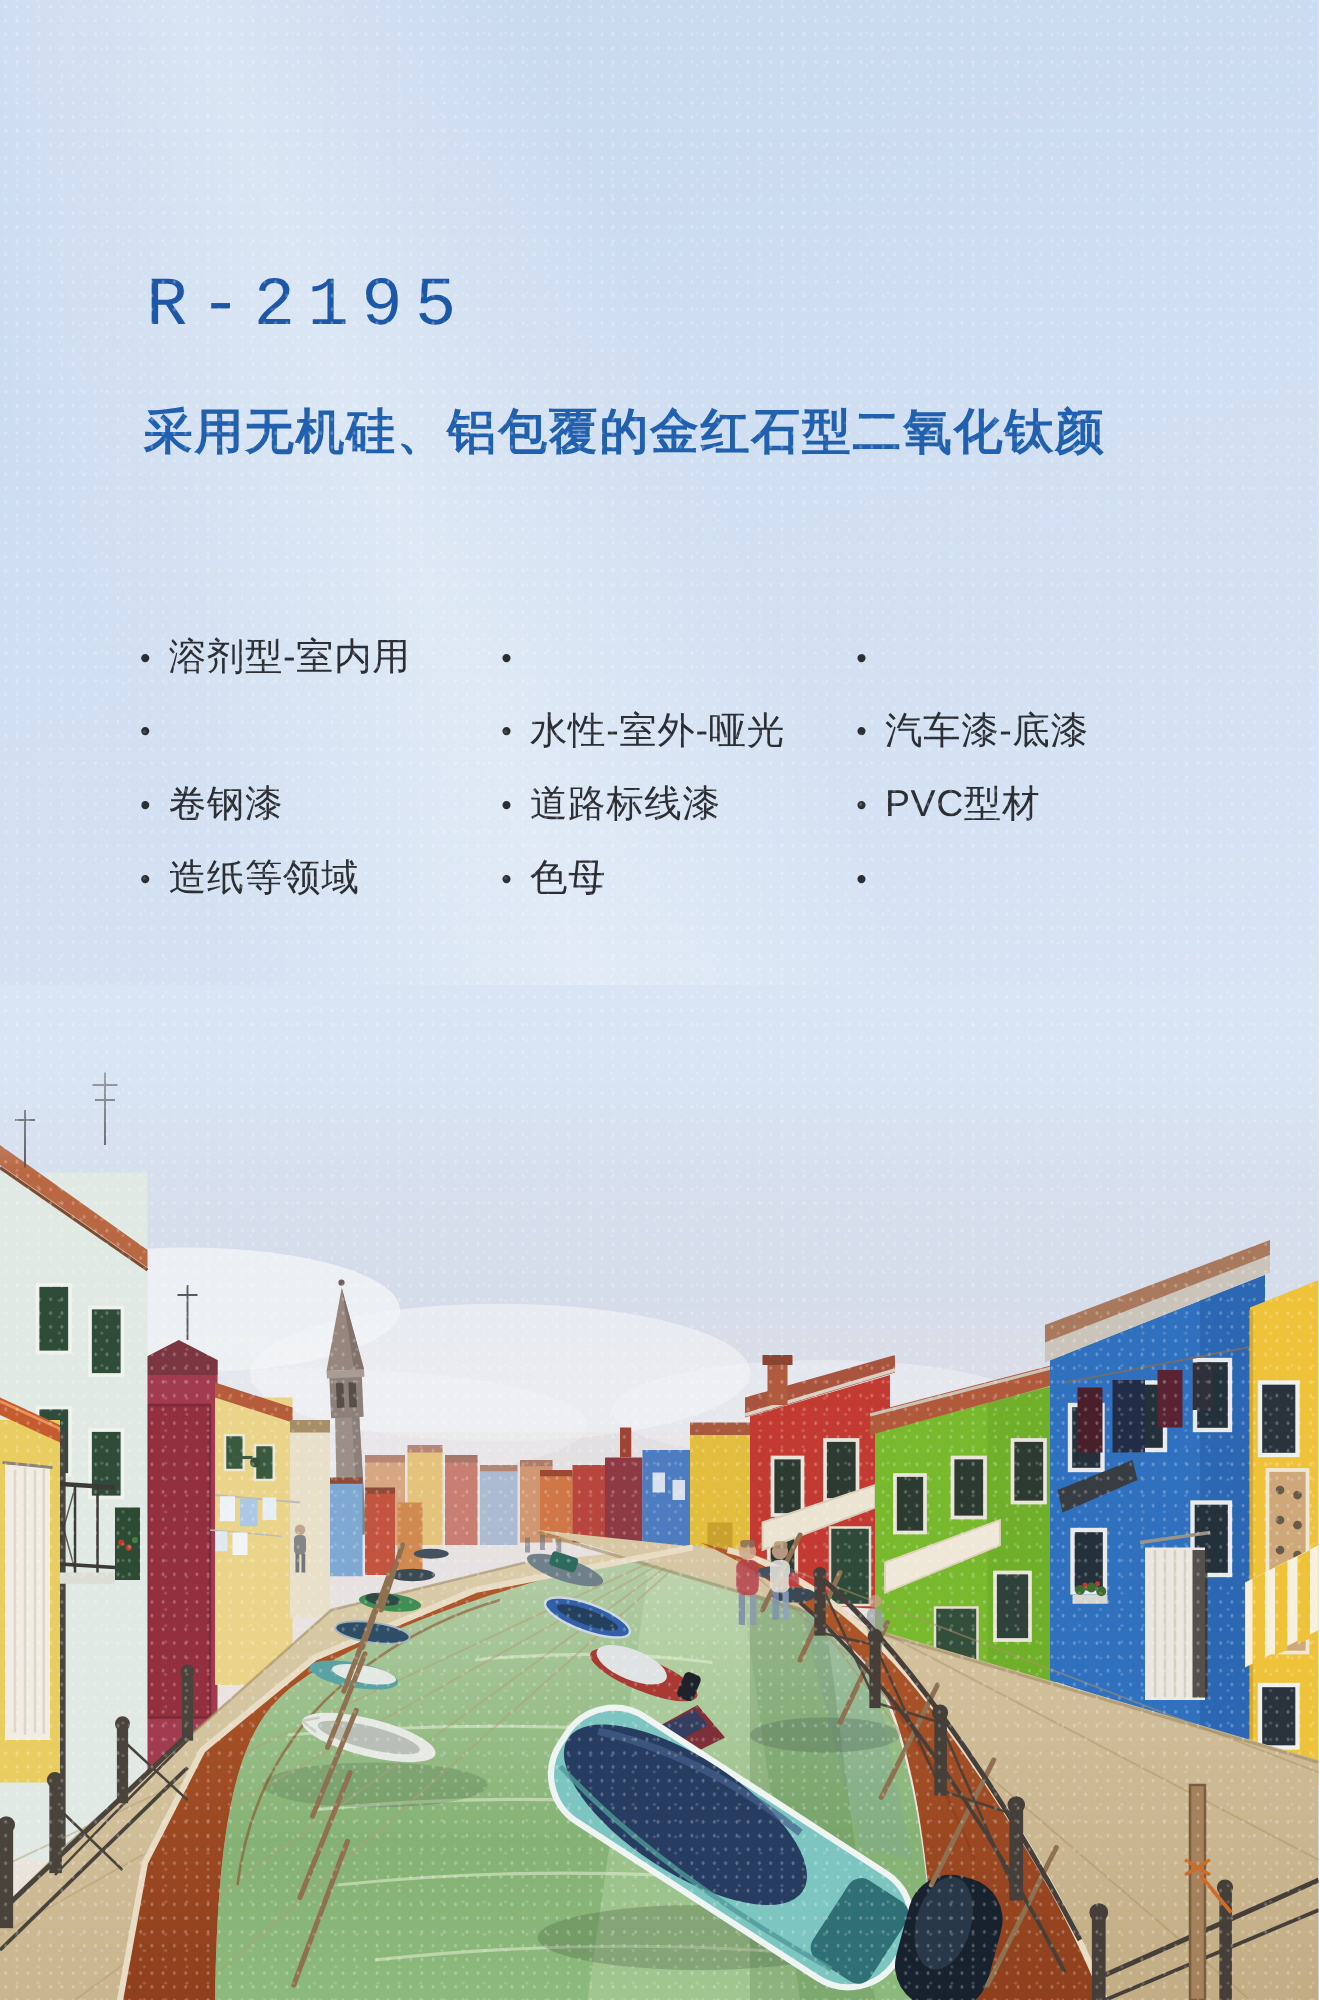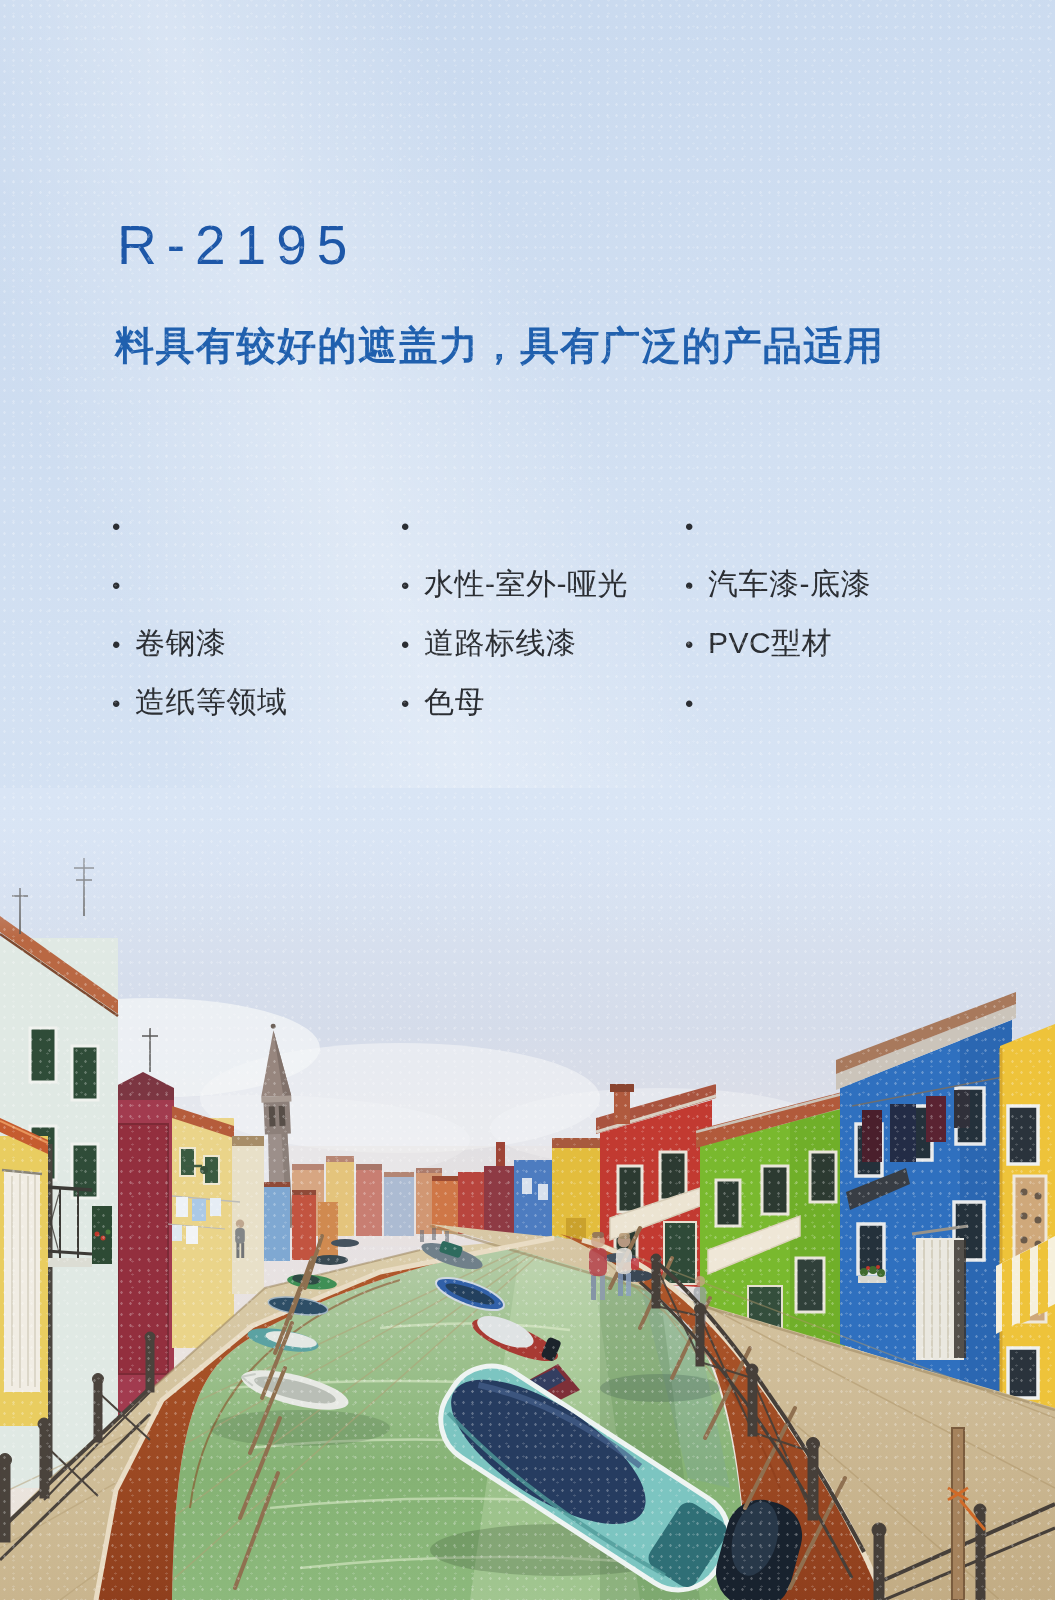"R-2195" .title { font-family: none -> Liberation Mono, monospace }
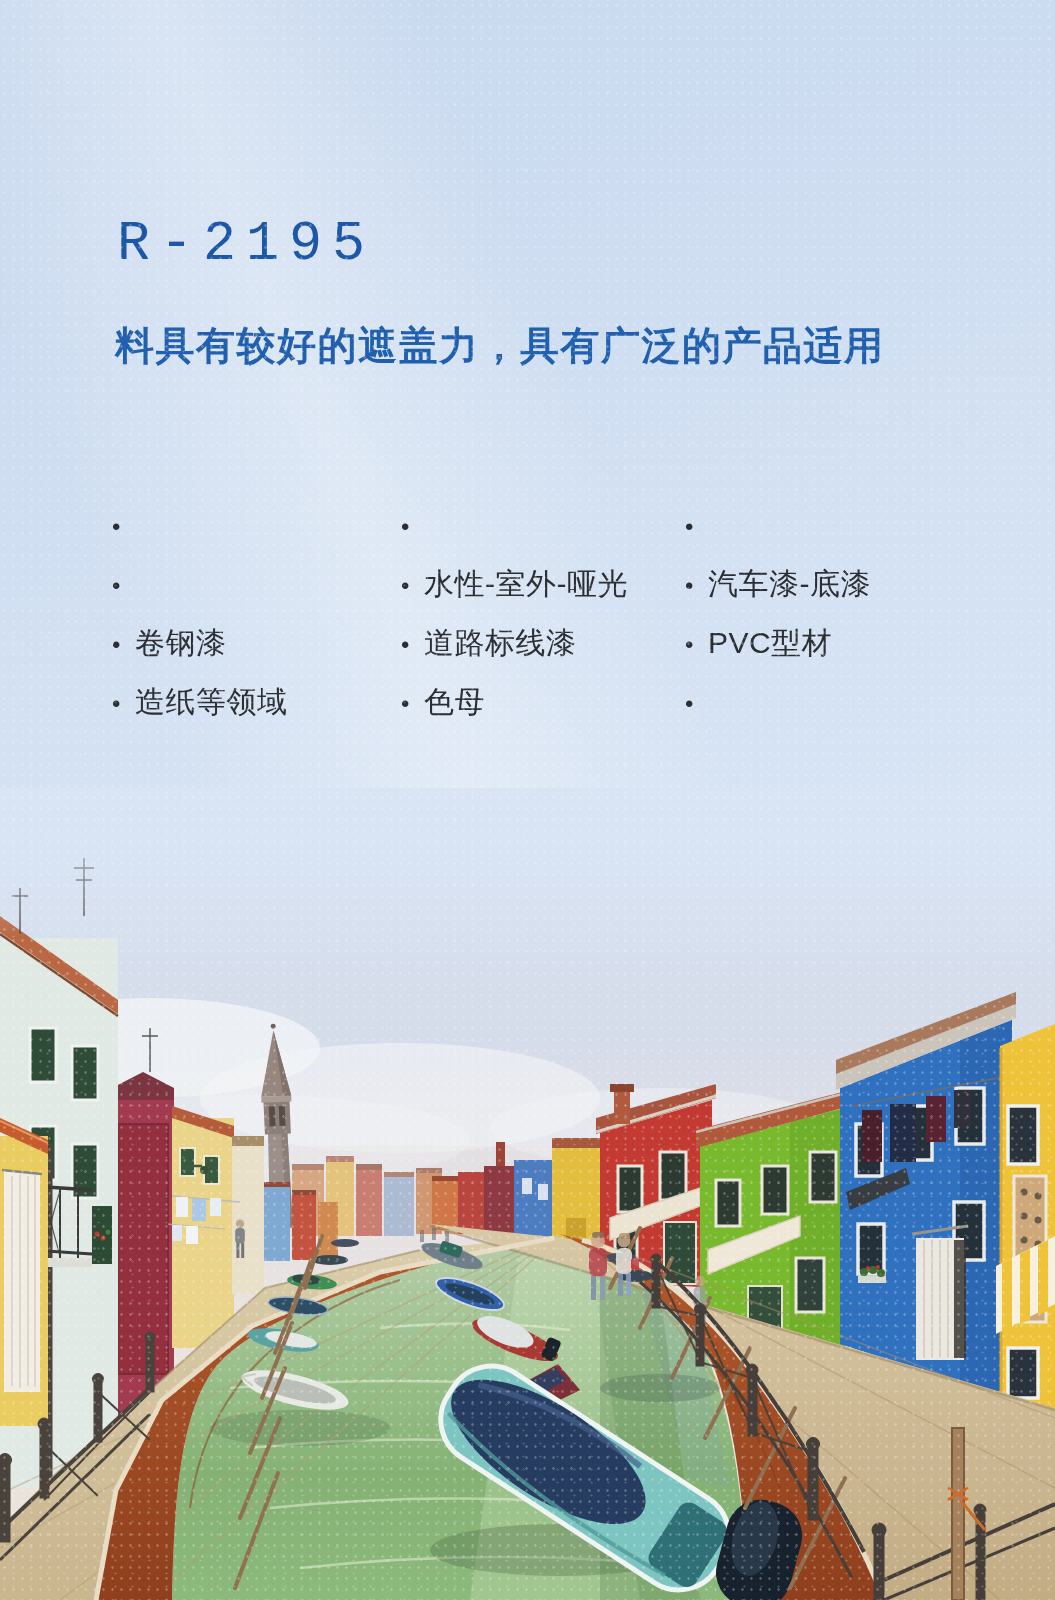"采用无机硅、铝包覆的金红石型二氧化钛颜" div { html: none -> <div>采用无机硅、铝包覆的金红石型二氧化钛颜</div> }
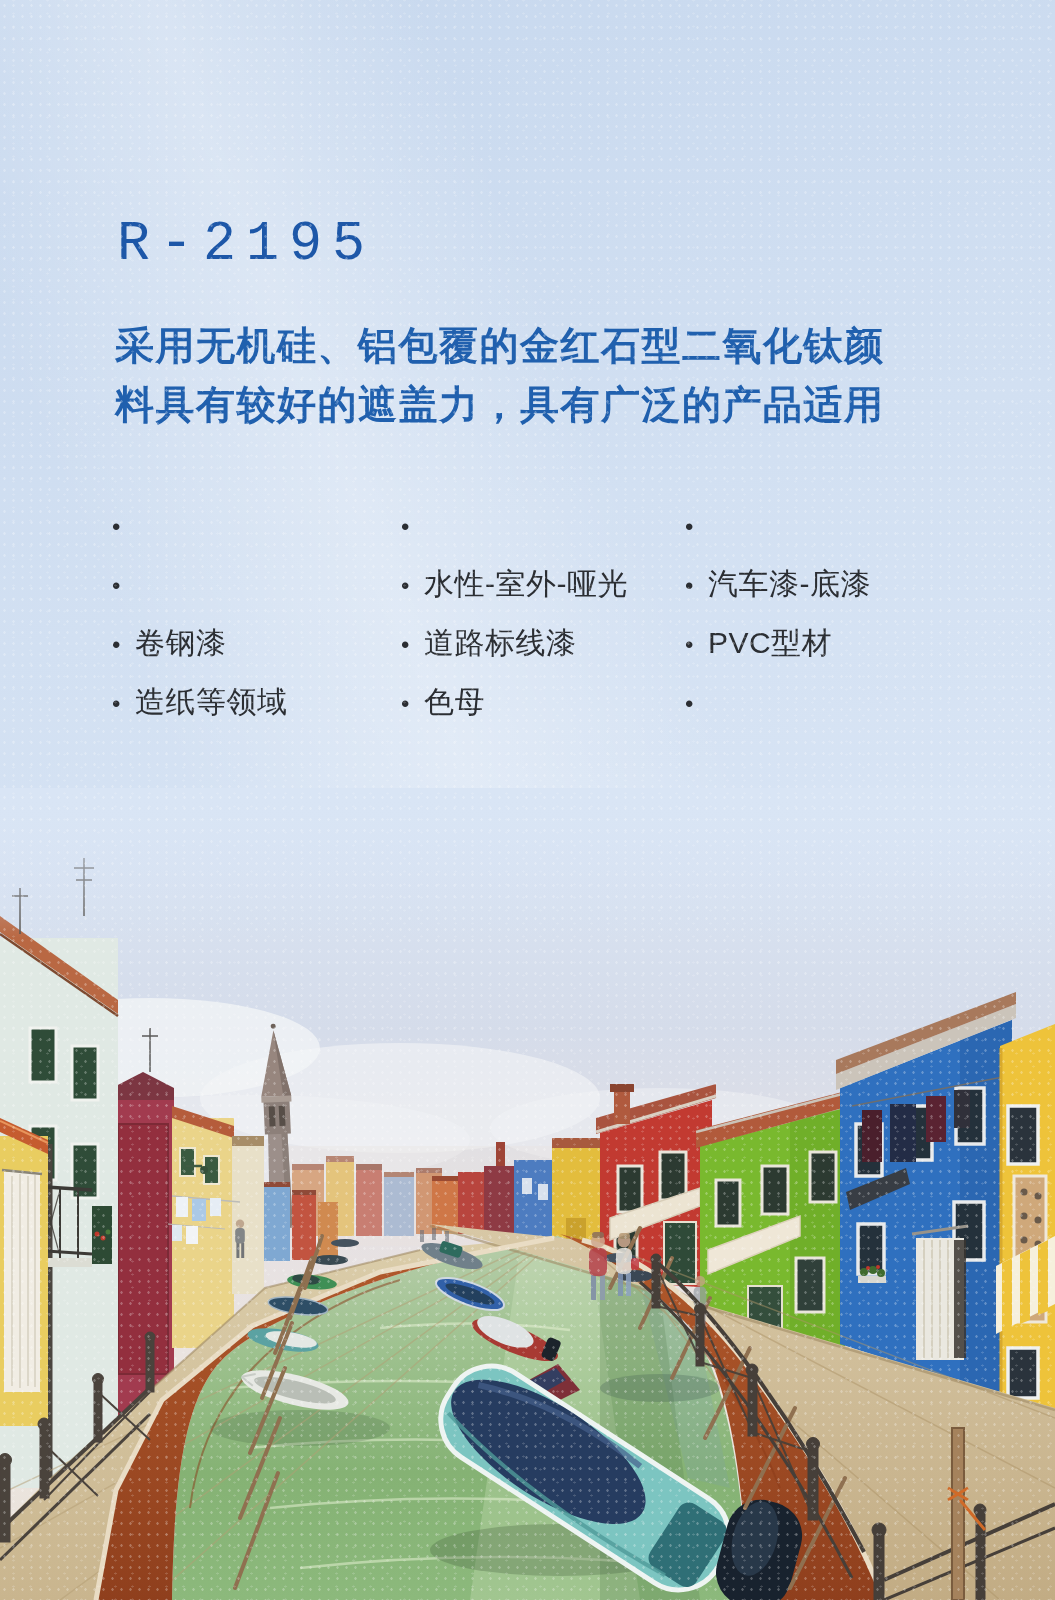"料具有较好的遮盖力，具有广泛的产品适用" div { html: <div>料具有较好的遮盖力，具有广泛的产品适用</div> -> none }
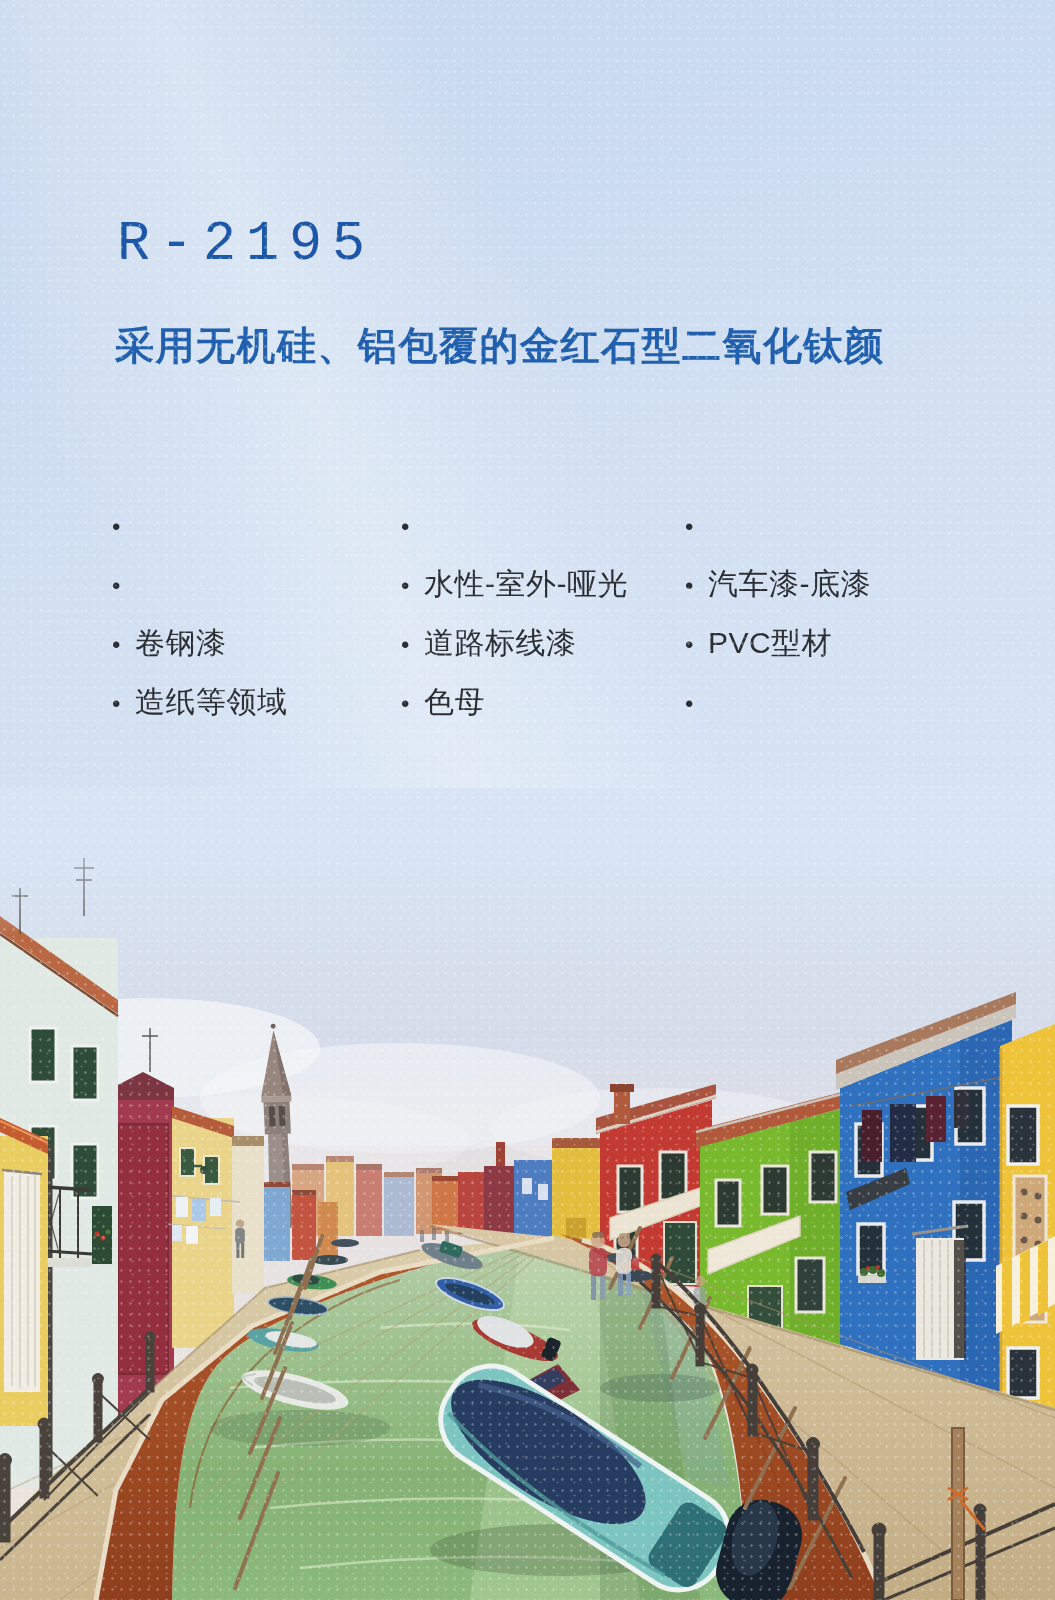"溶剂型-室内用" span { html: none -> <span>溶剂型-室内用</span> }
